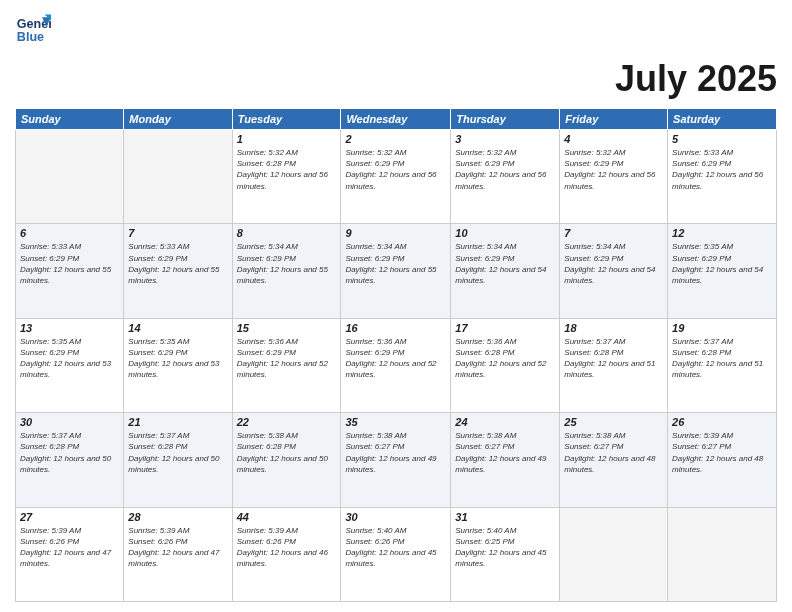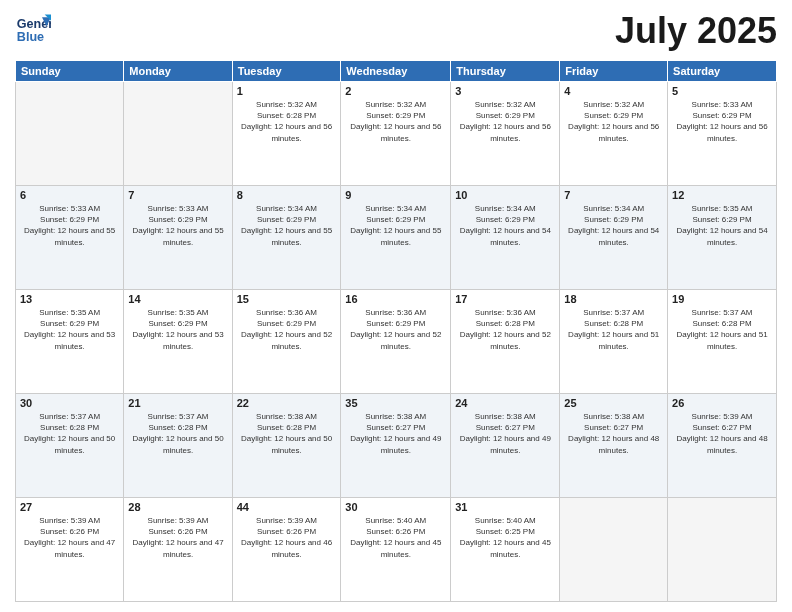"July 2025" .title-block { margin-top: none -> 48px }
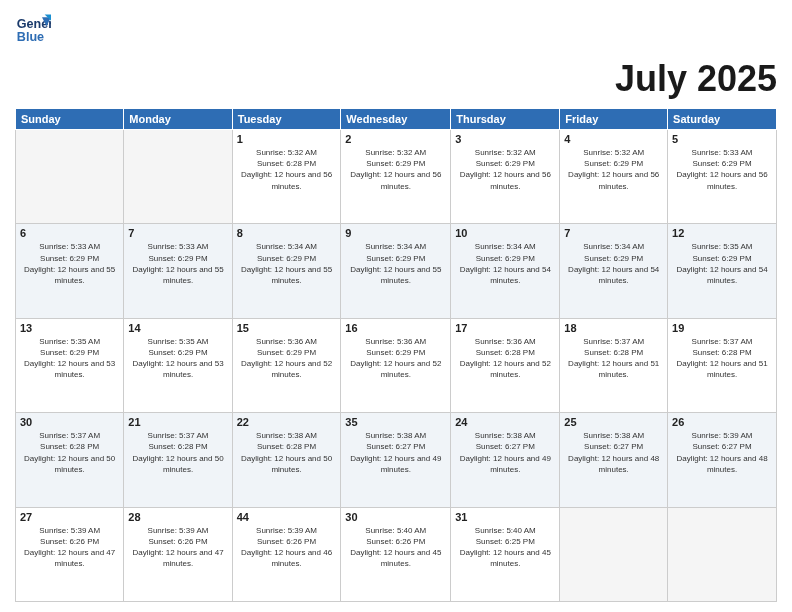"Sunday" .calendar { font-style: none -> italic }
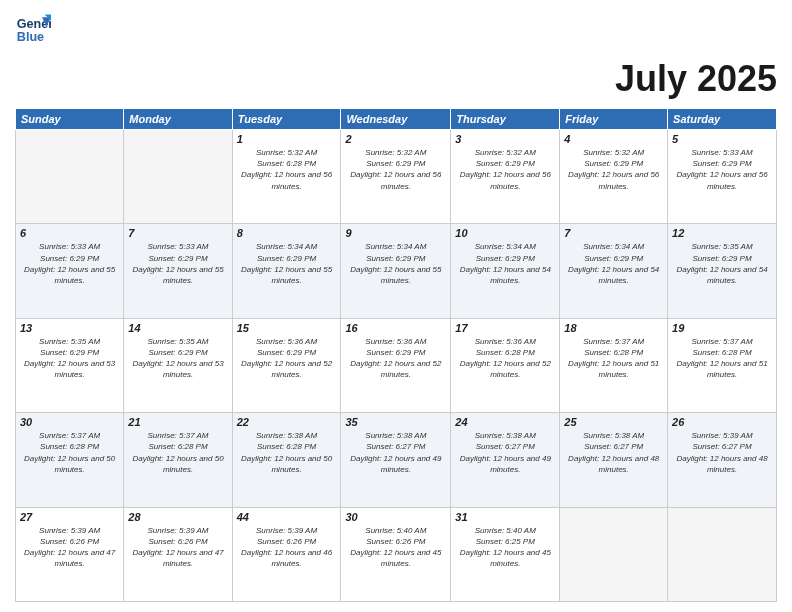"Sunrise: 5:32 AM" .day-info { text-align: center -> none }
